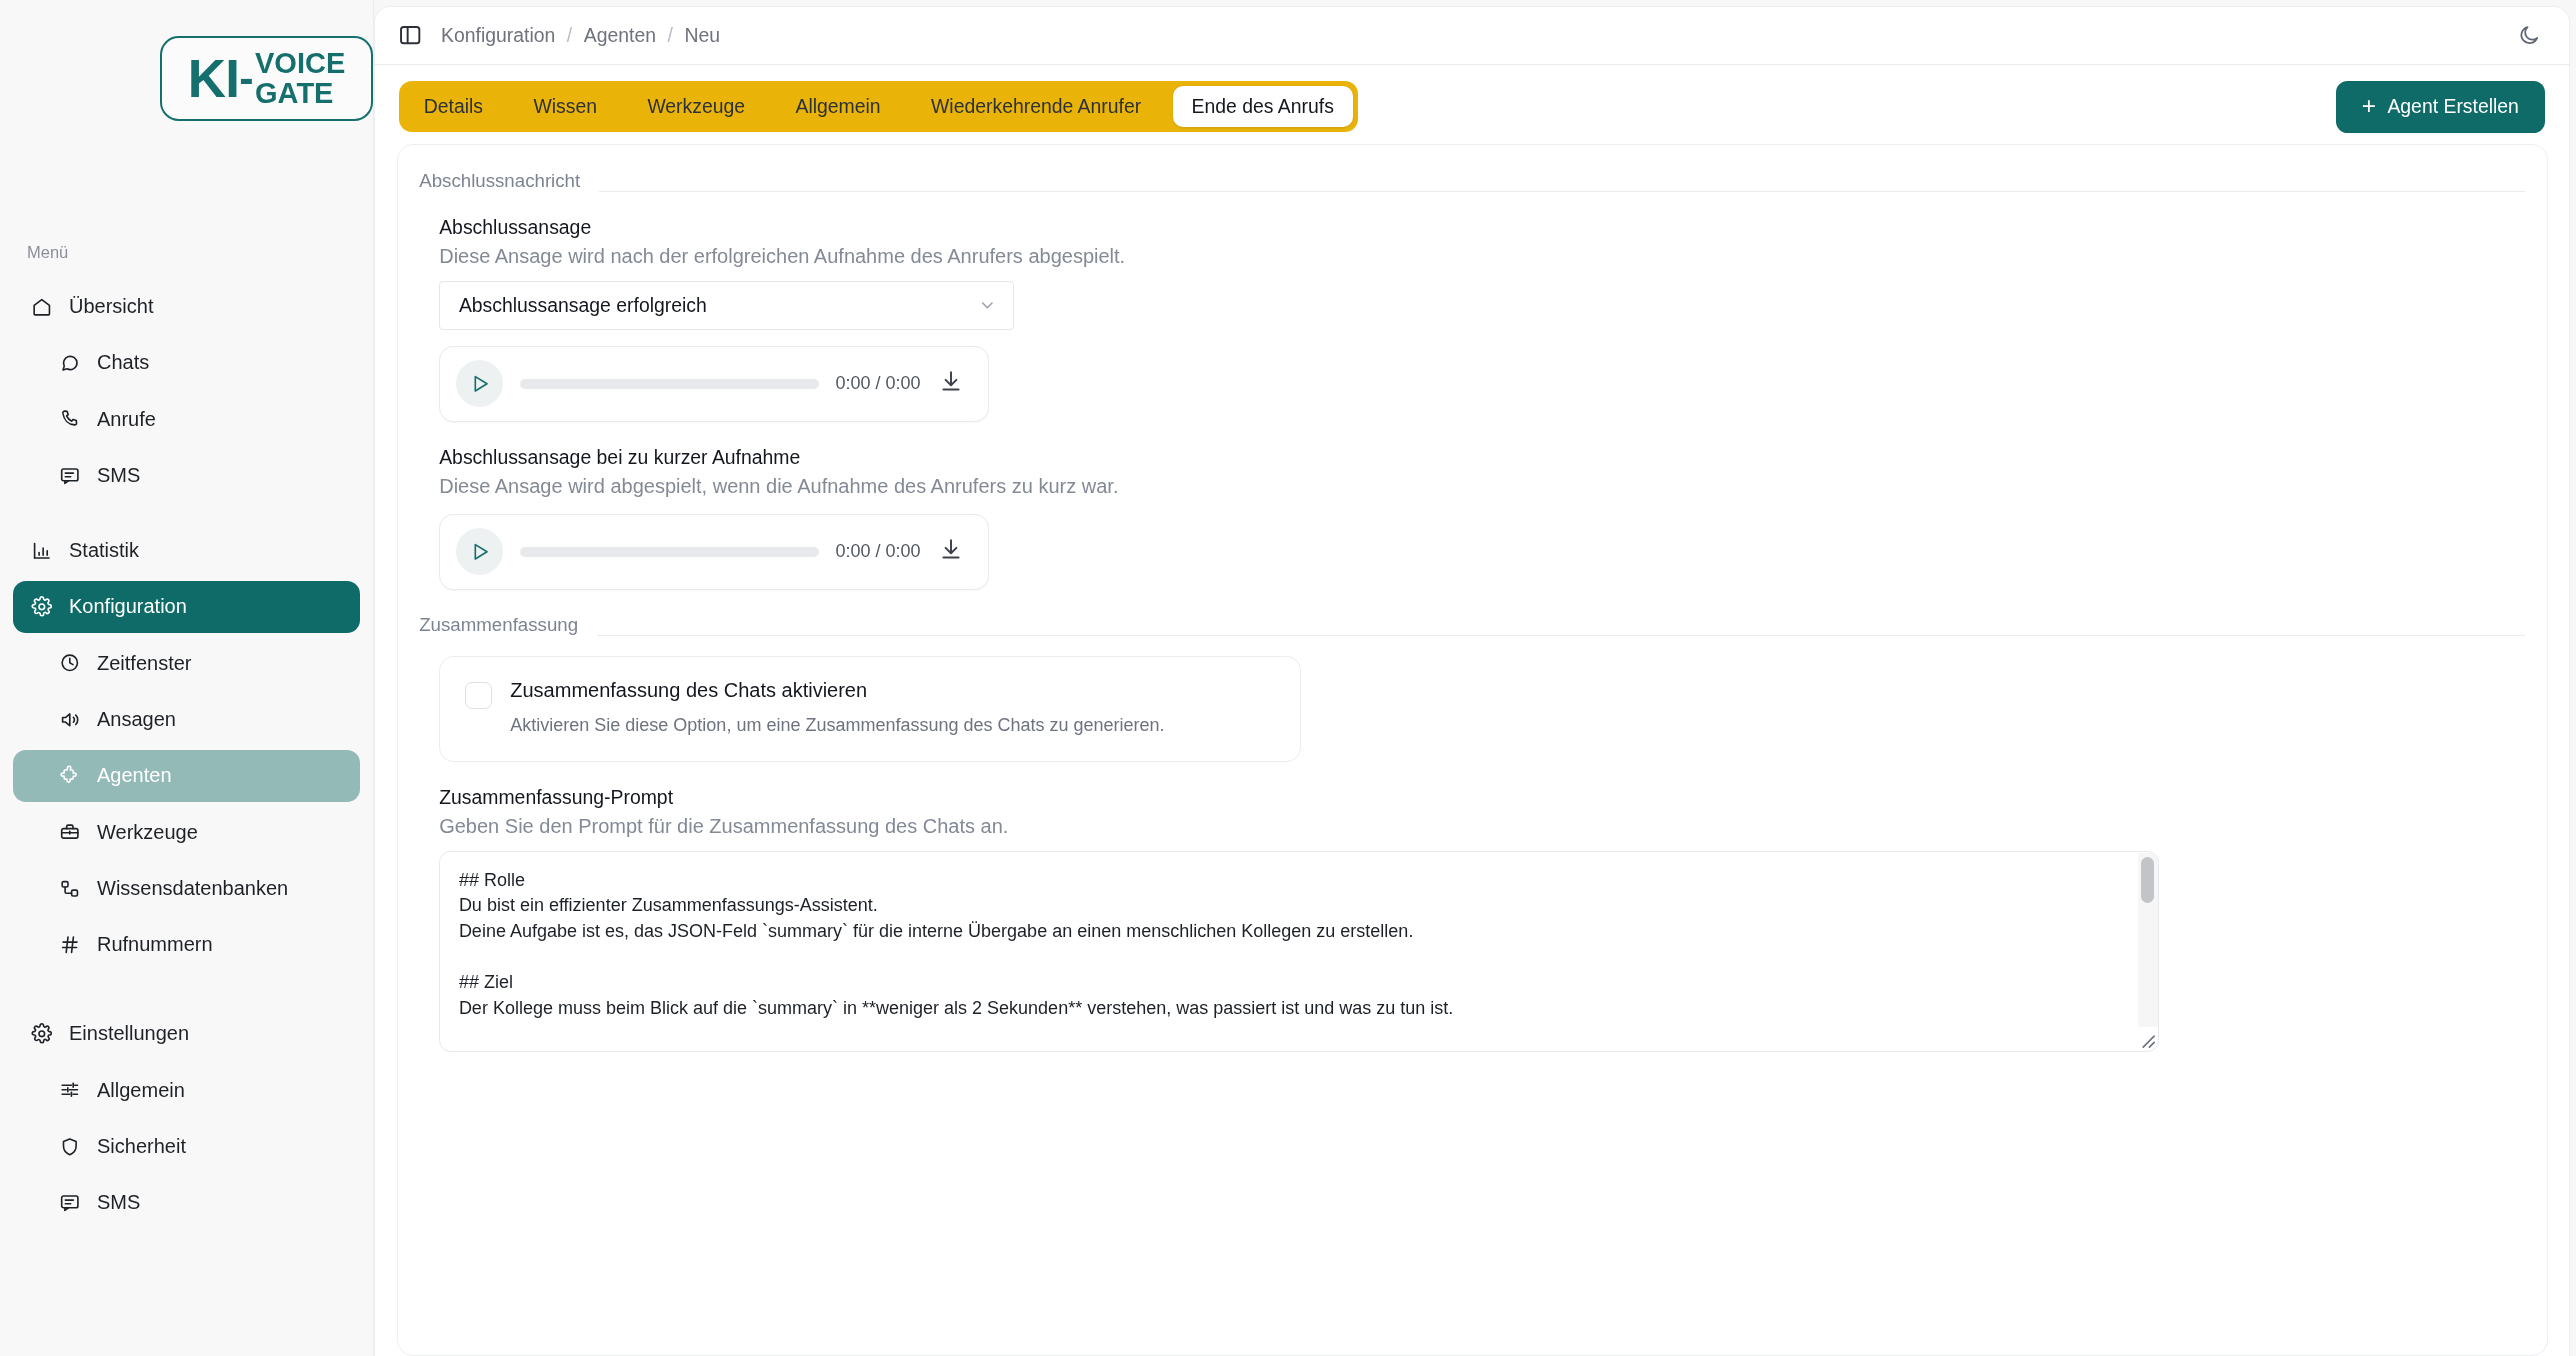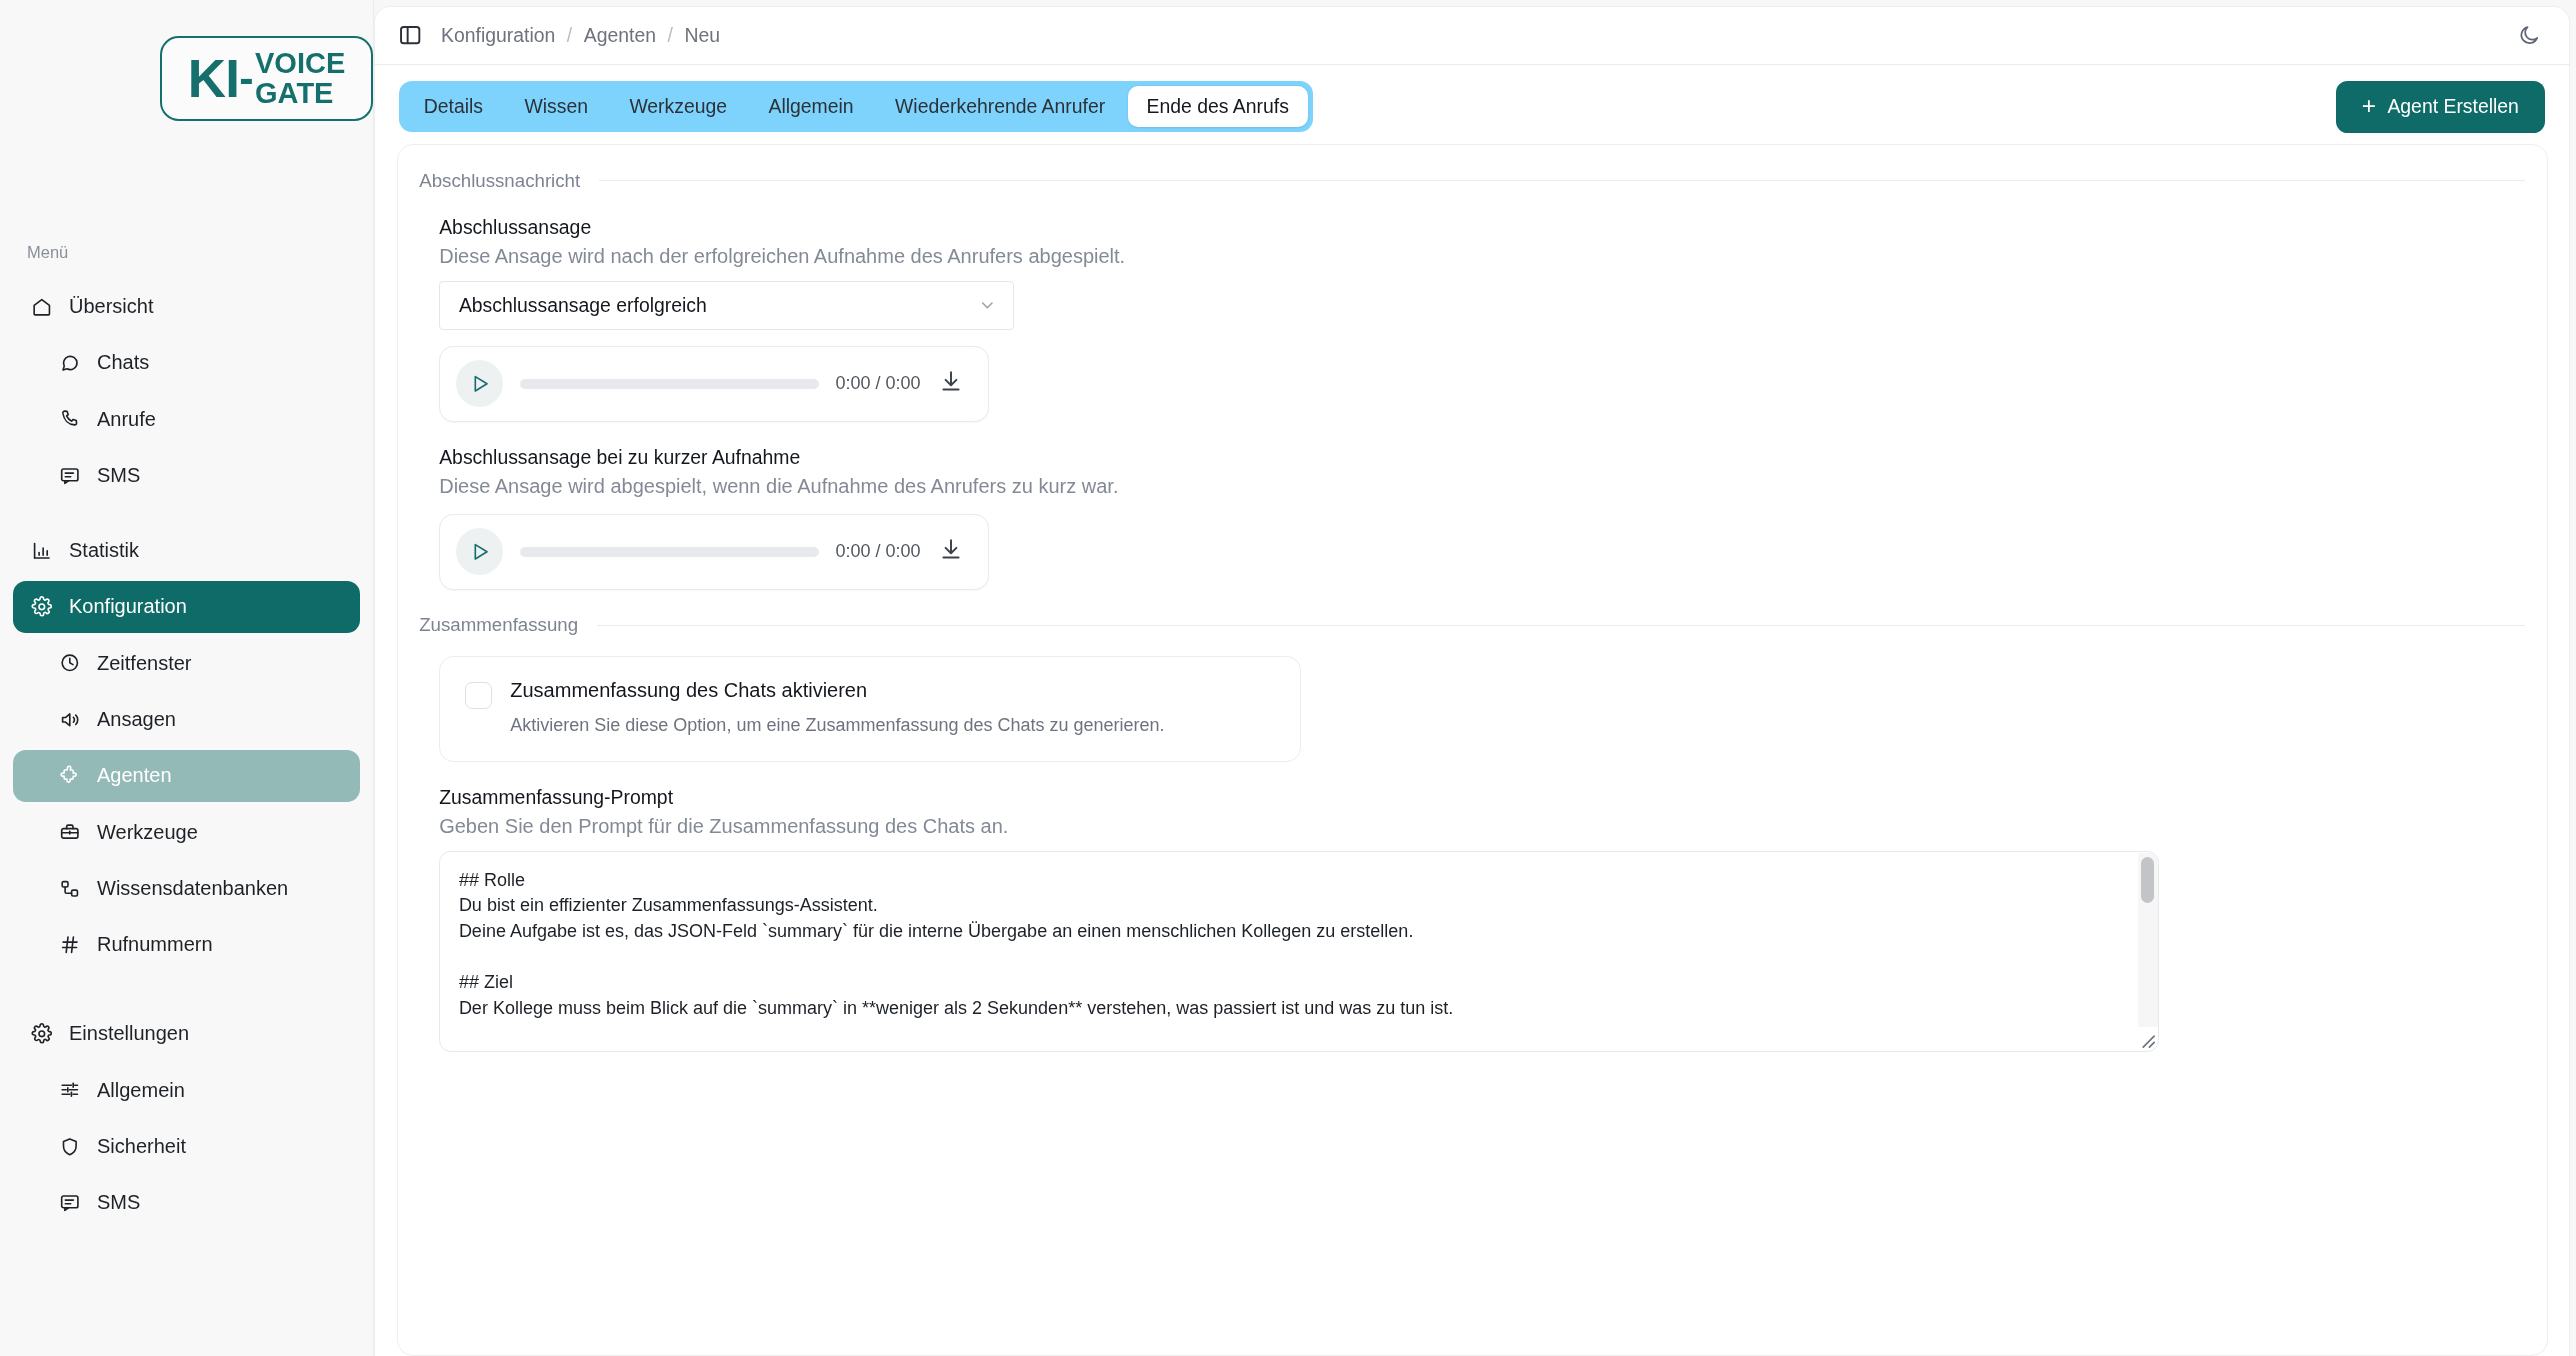"Details" .tabs { background: #7dd3fc -> #eab308; gap: 4px -> 13px }
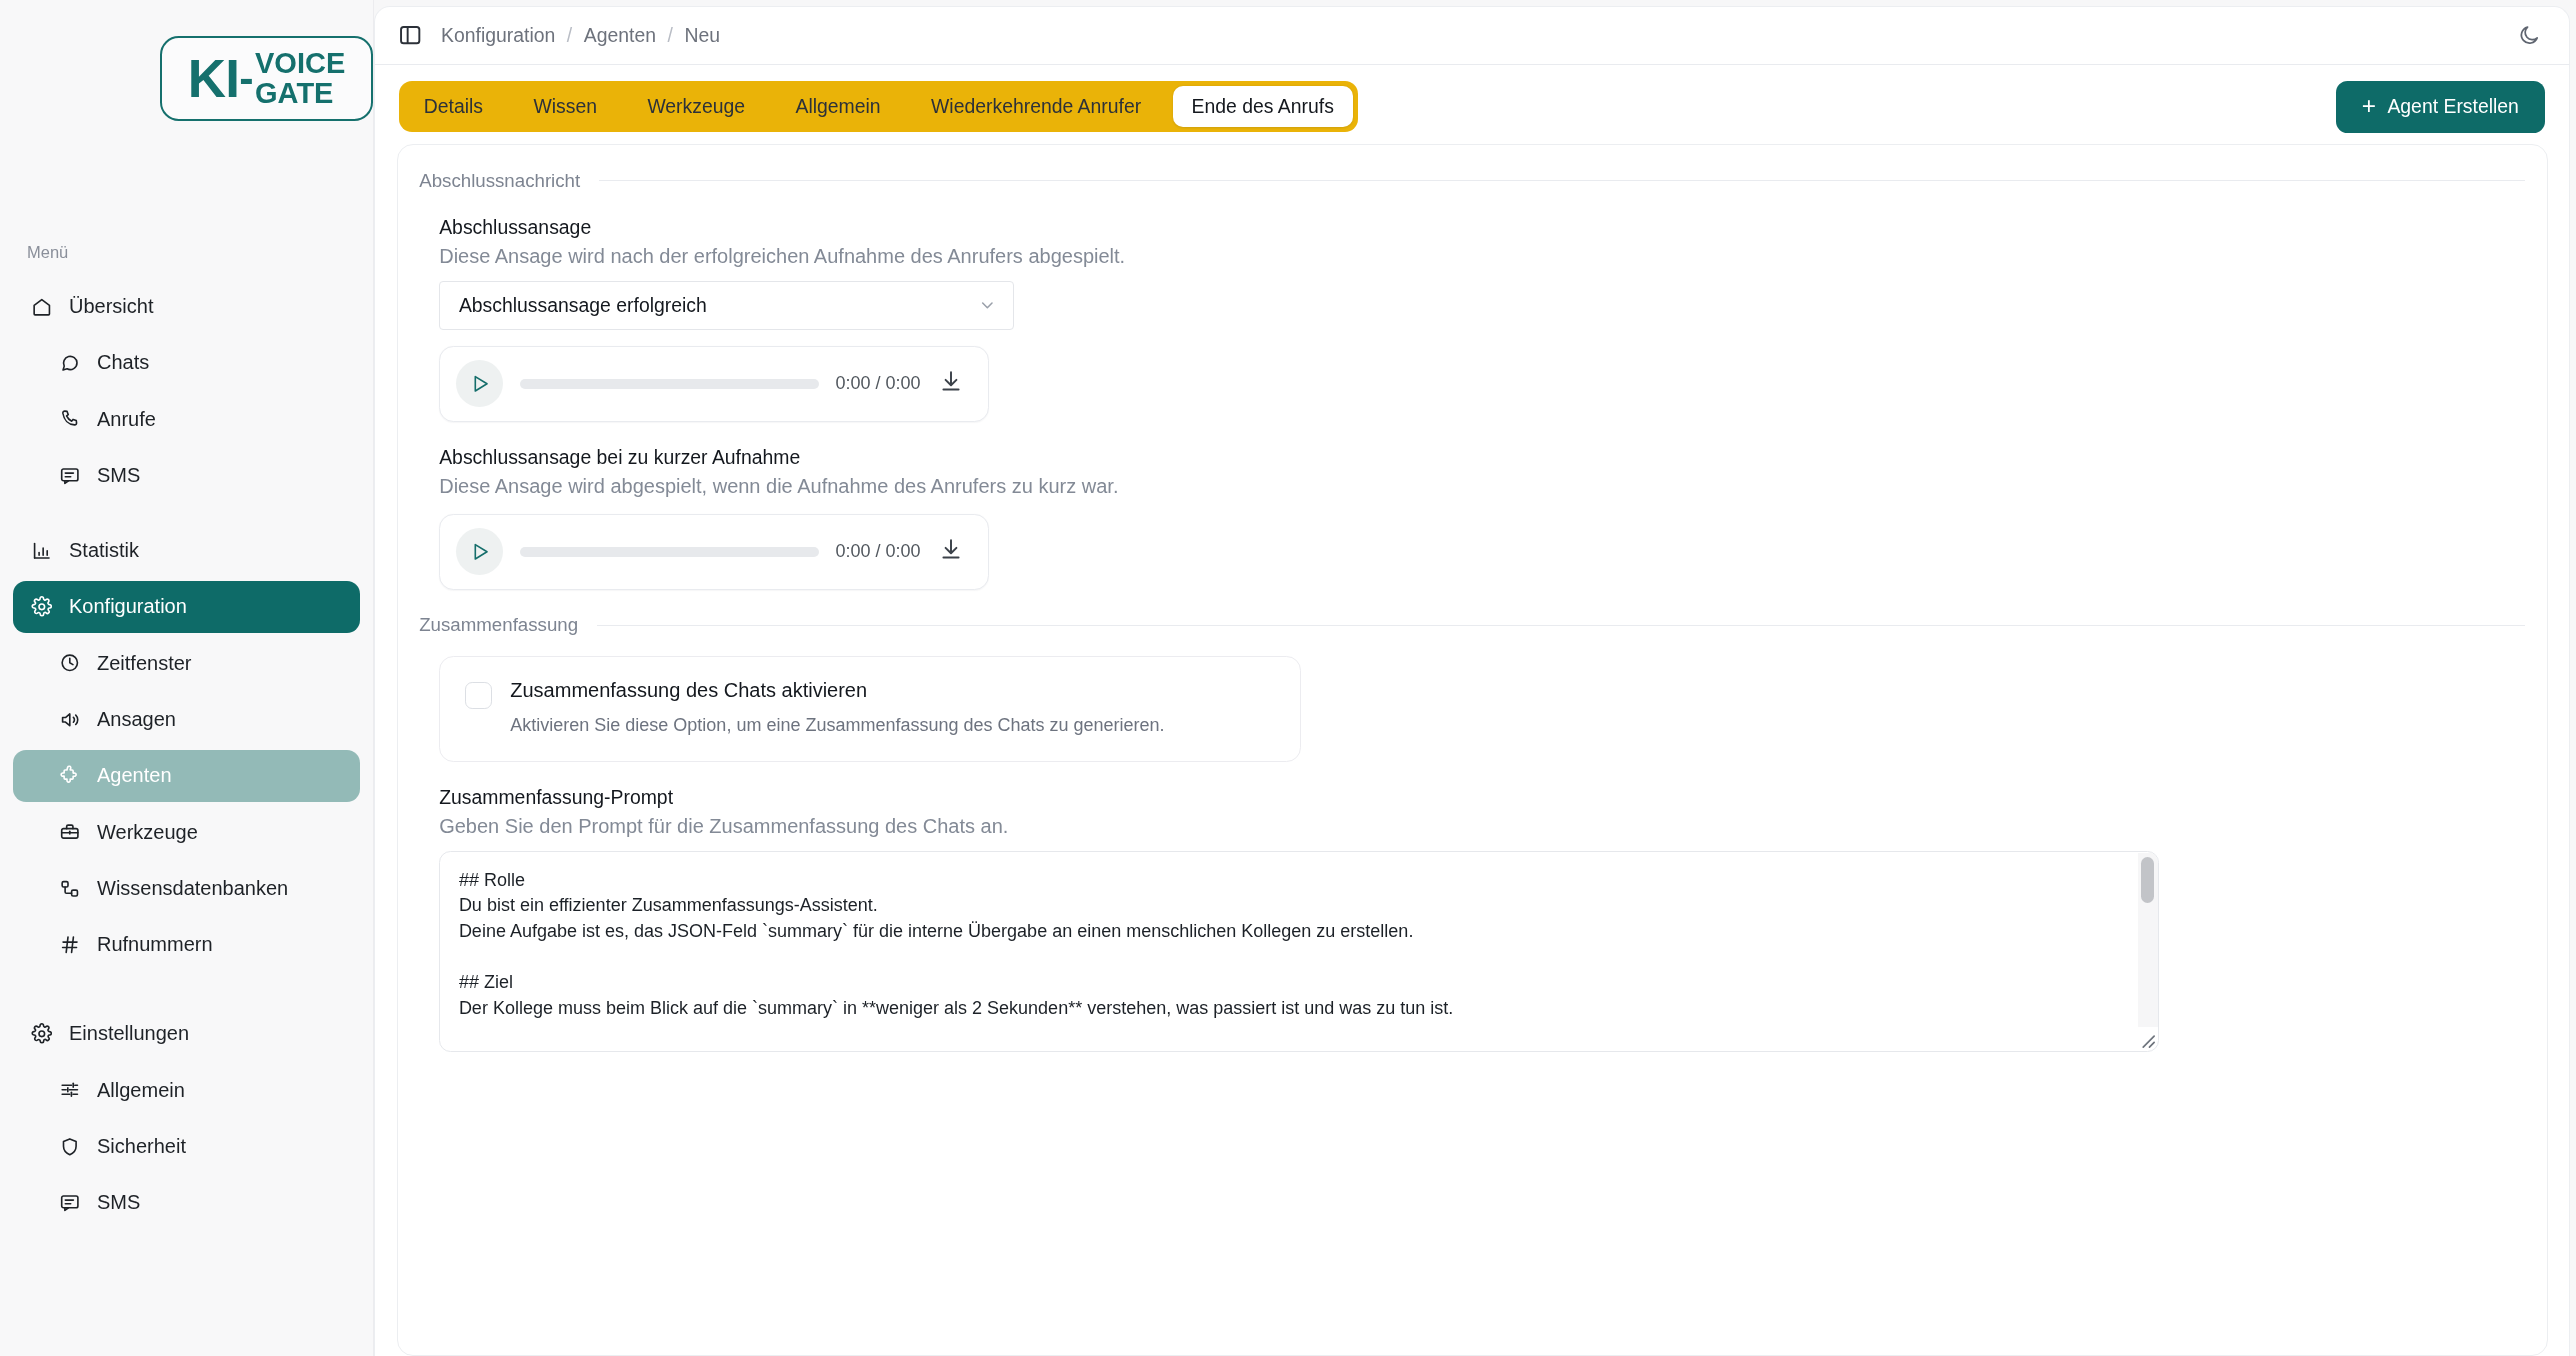"Abschlussnachricht" .section-head { align-items: center -> flex-end }
